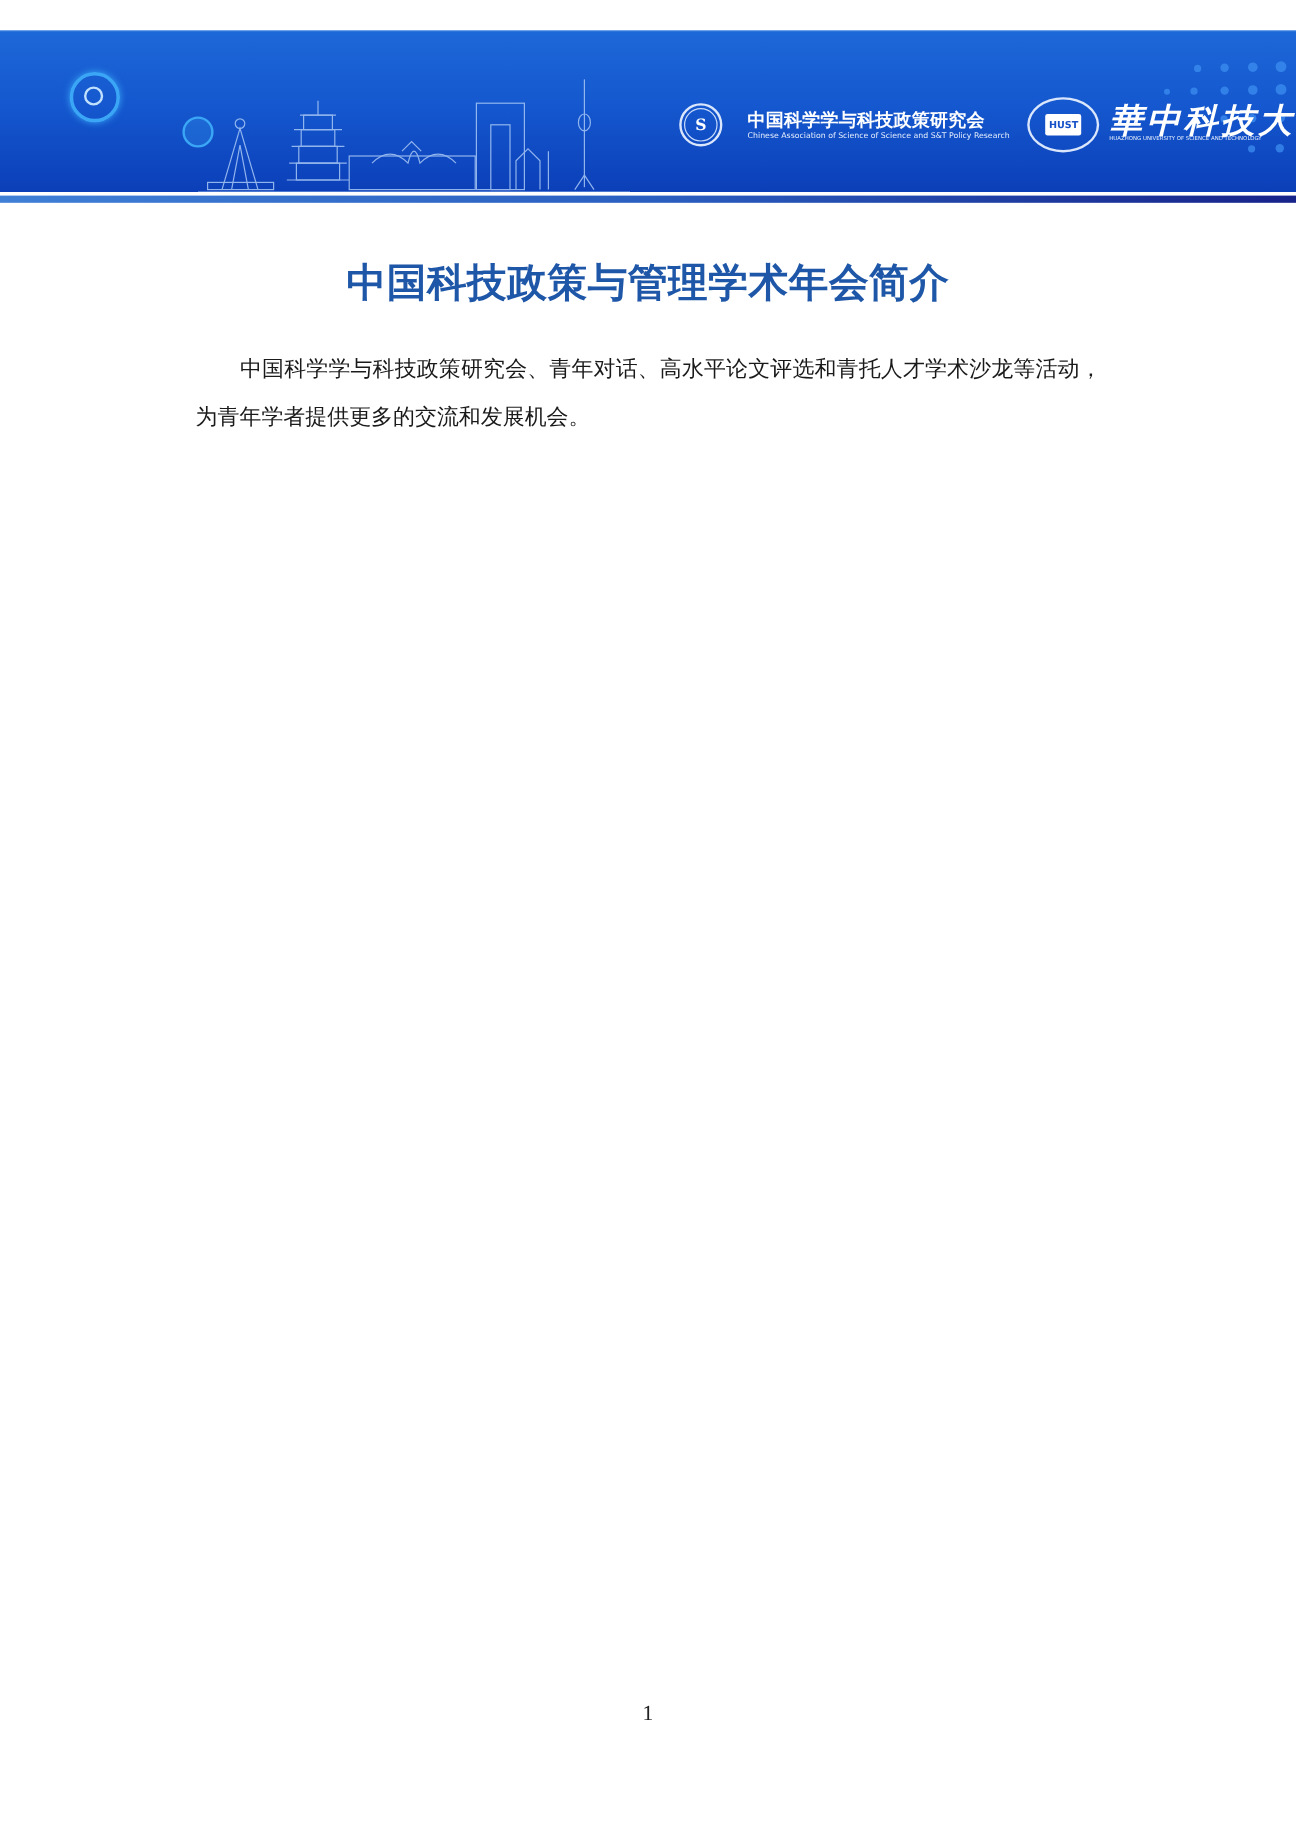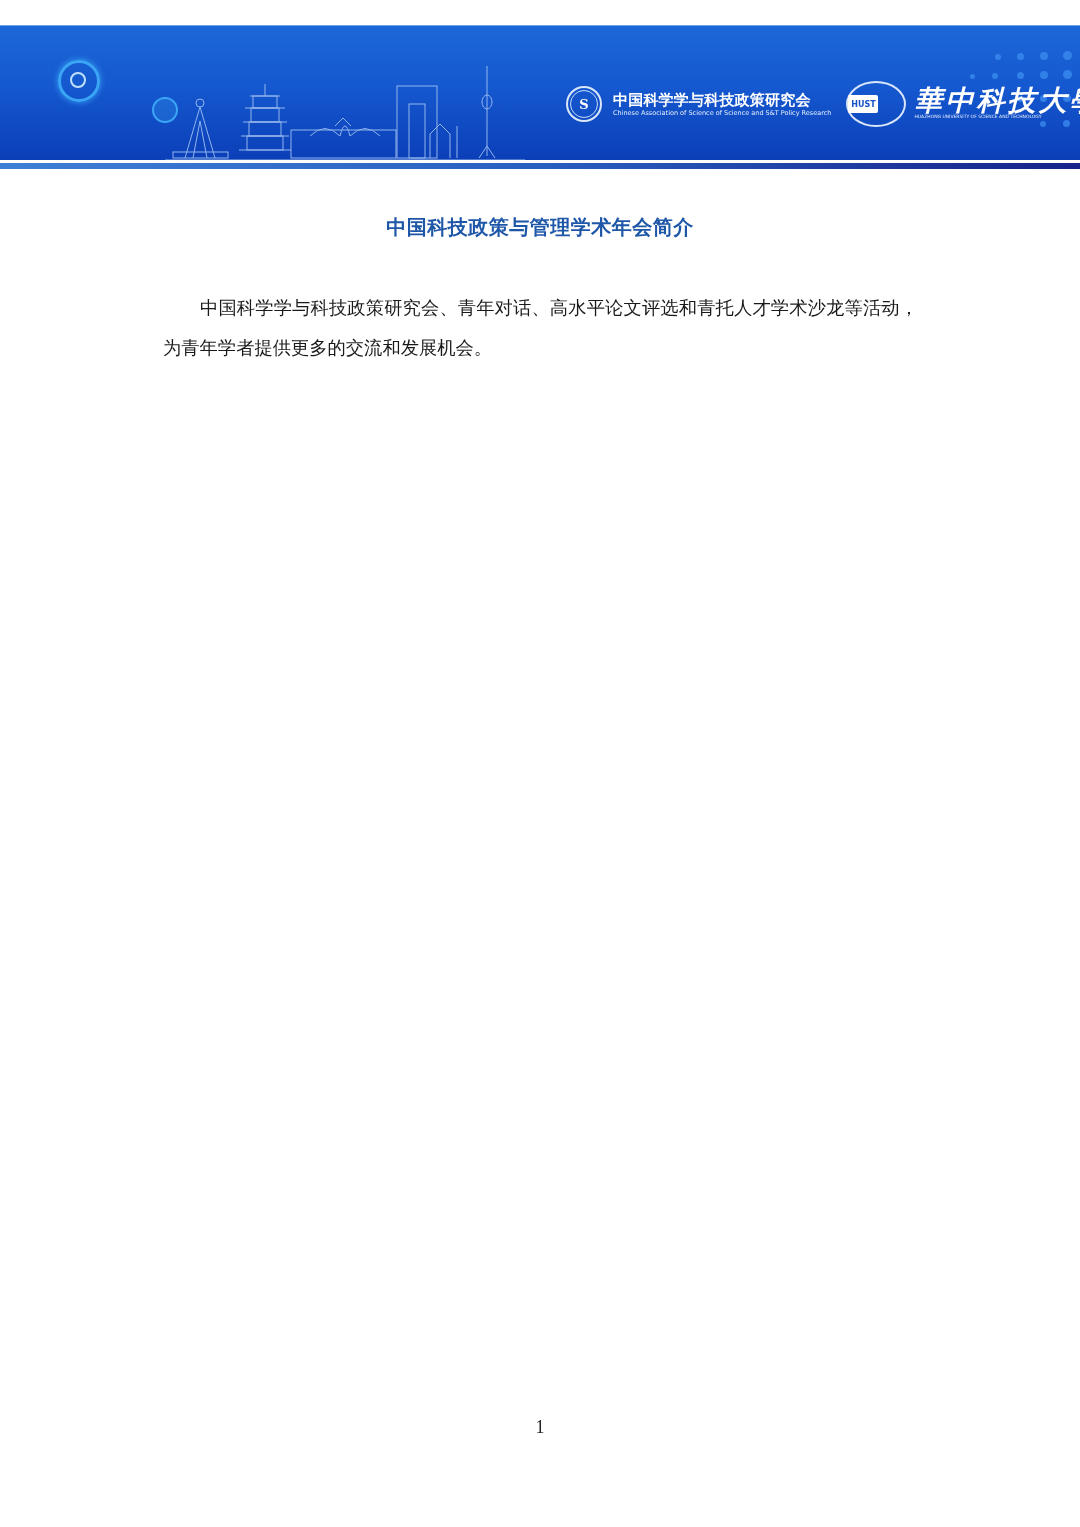"中国科学学与科技政策研究会" .org1-text { margin-left: 11px -> 21px }
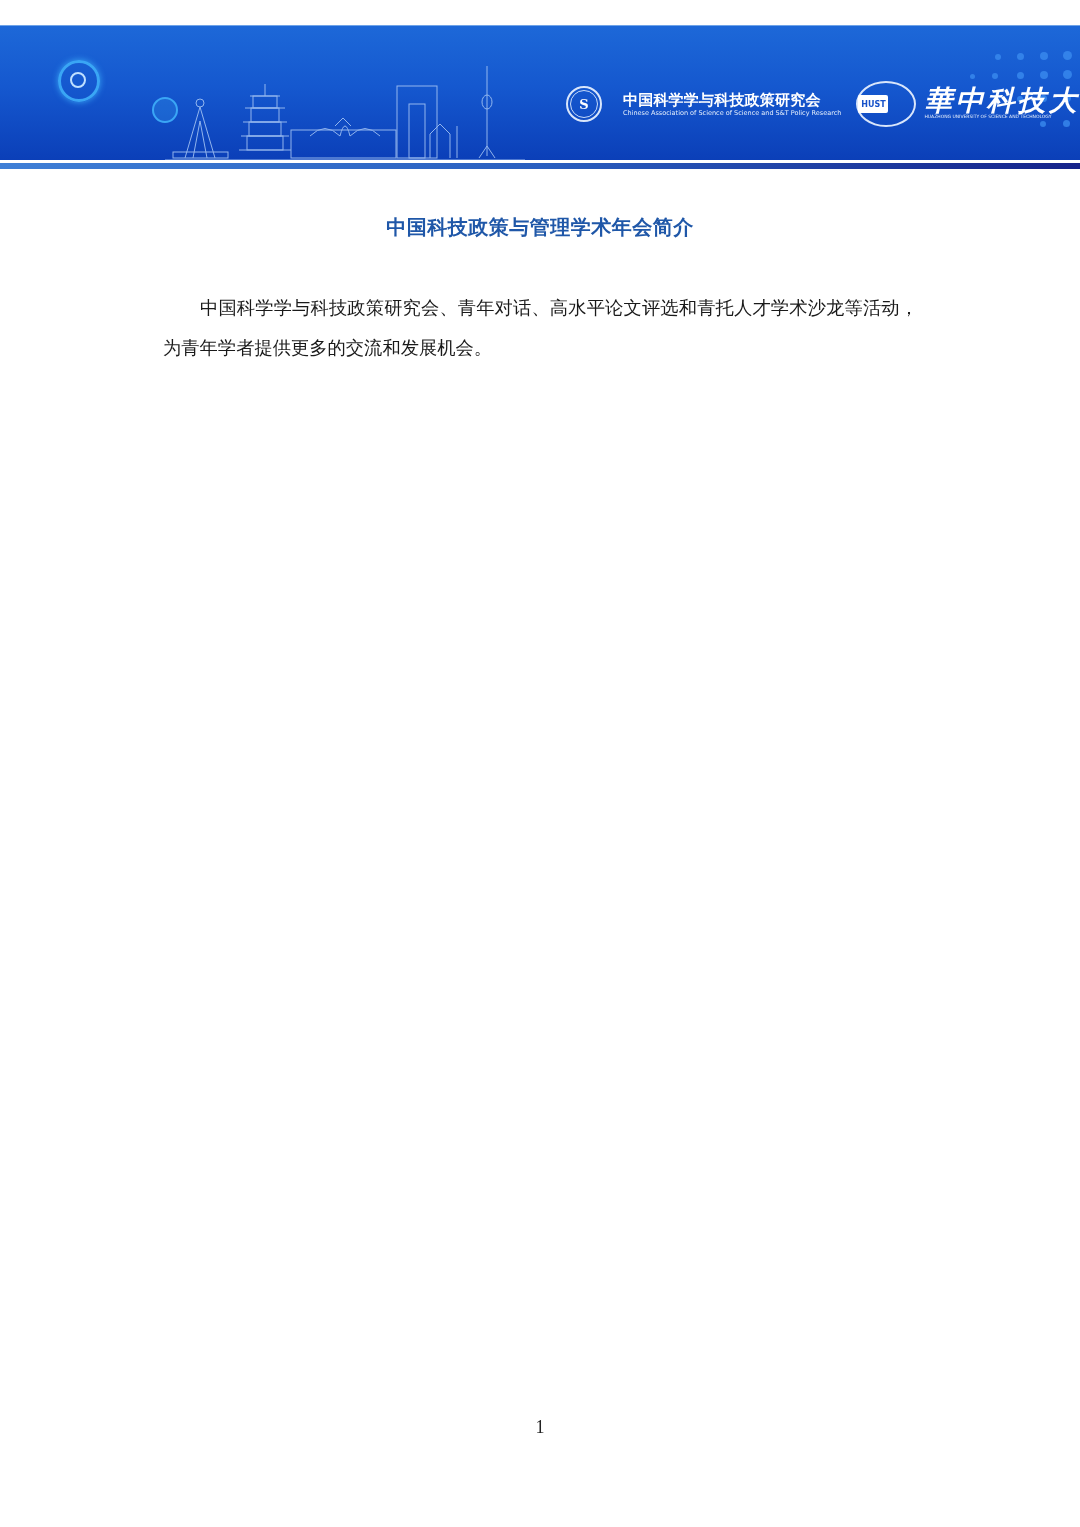"HUST" .org2-seal { justify-content: none -> center }
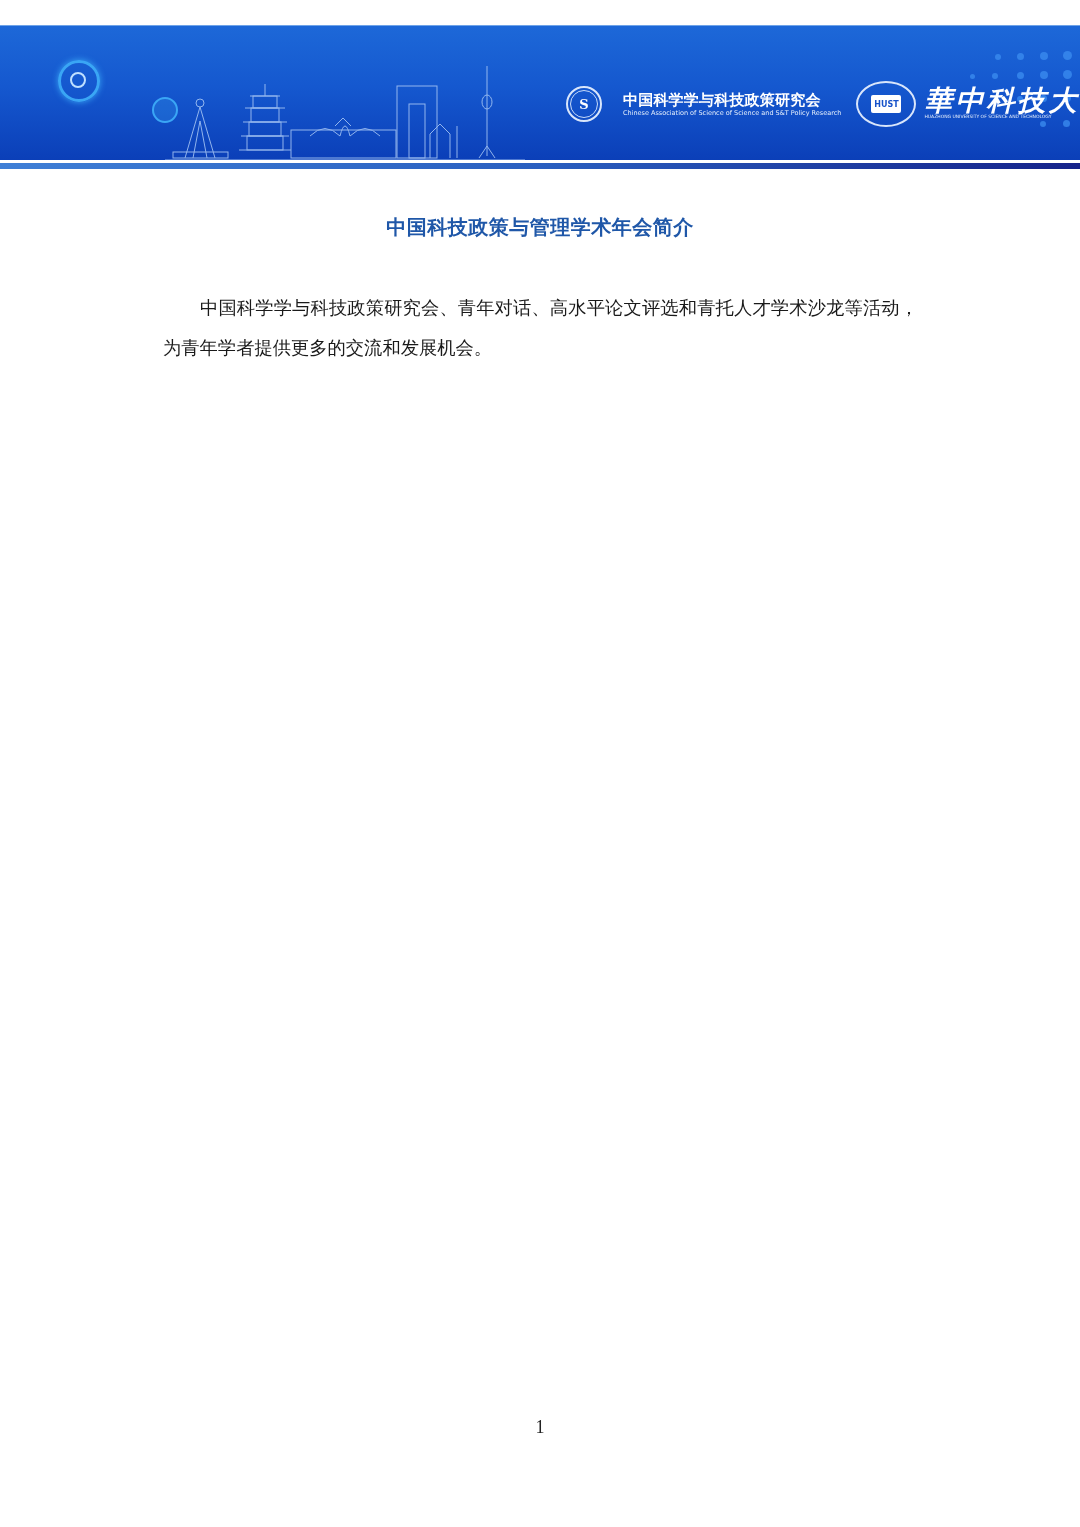"中国科技政策与管理学术年会简介" .title { font-size: 20px -> 33px }
